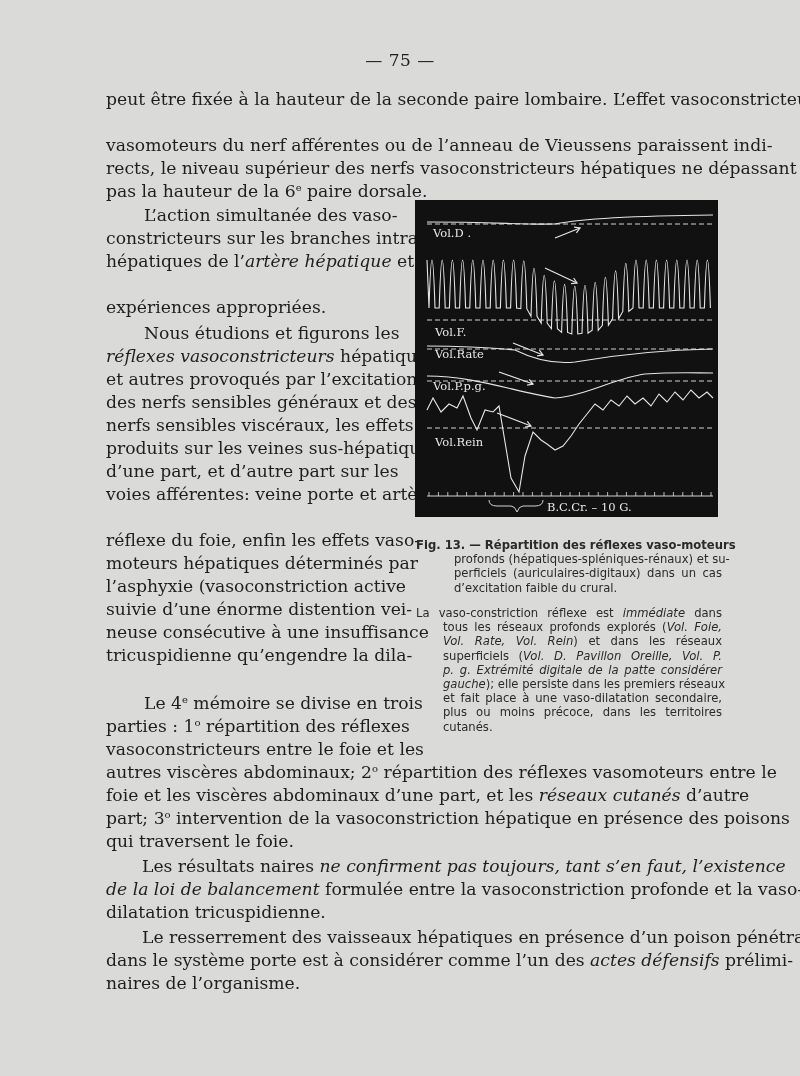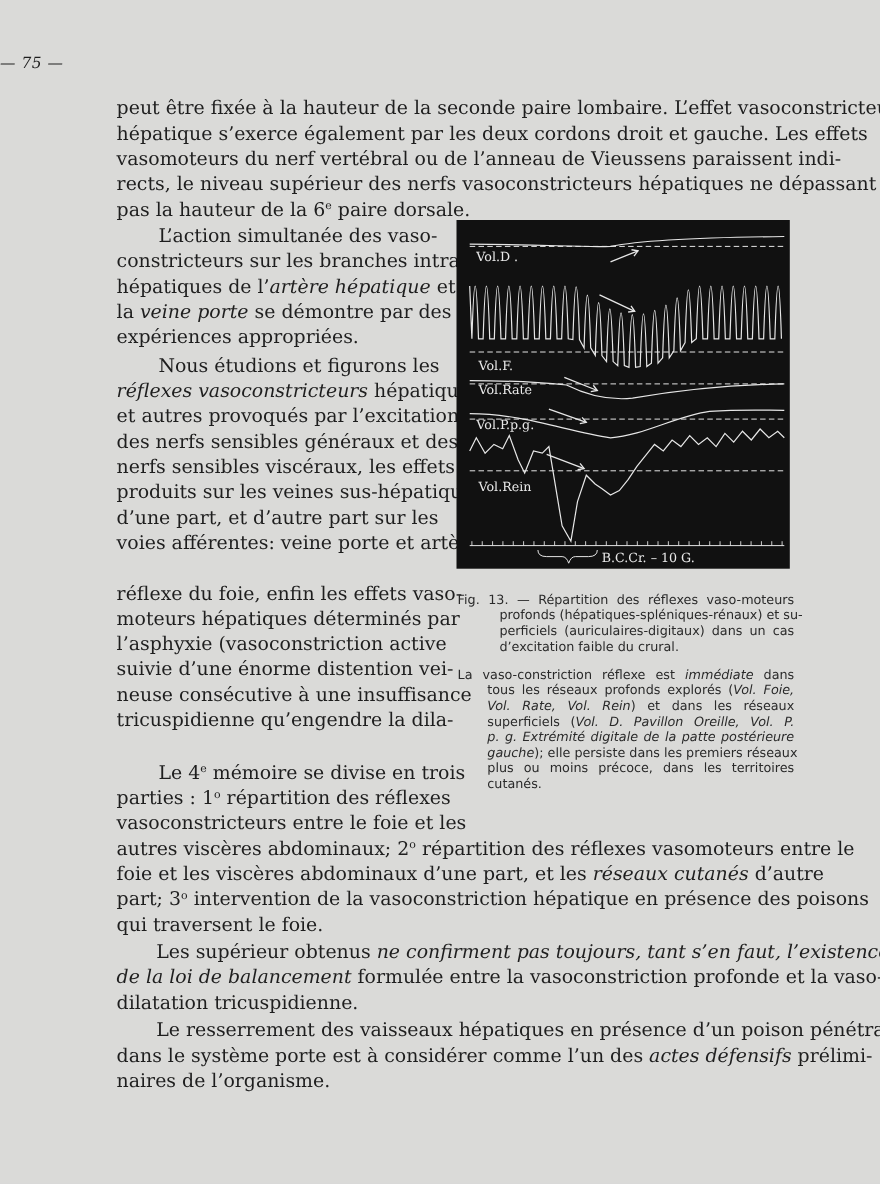"— 75 —" .folio { font-size: 14px -> 17px; font-style: italic -> none; text-align: none -> center }
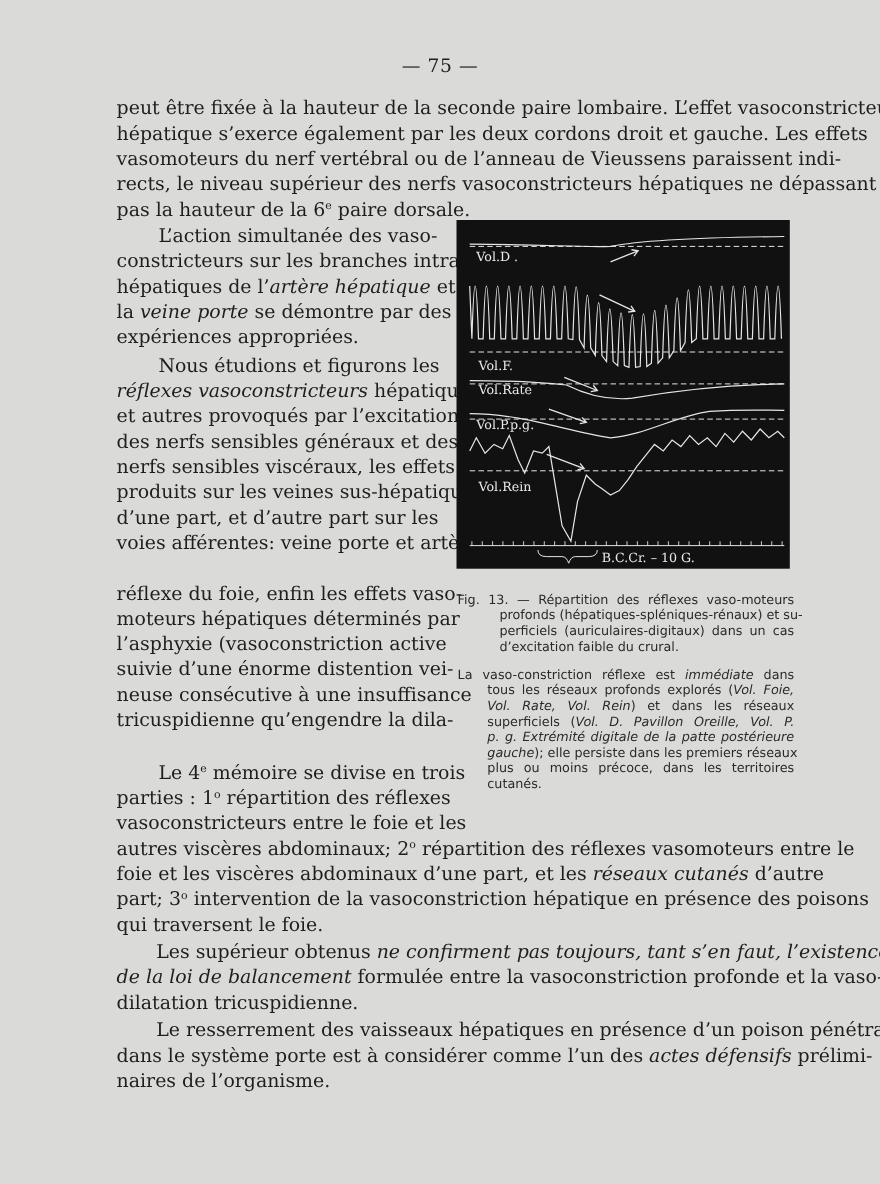"hépatique s’exerce également par les" div.line { html: <div>hépatique s’exerce également par les deux cordons droit et gauche. Les effets</div> -> none }
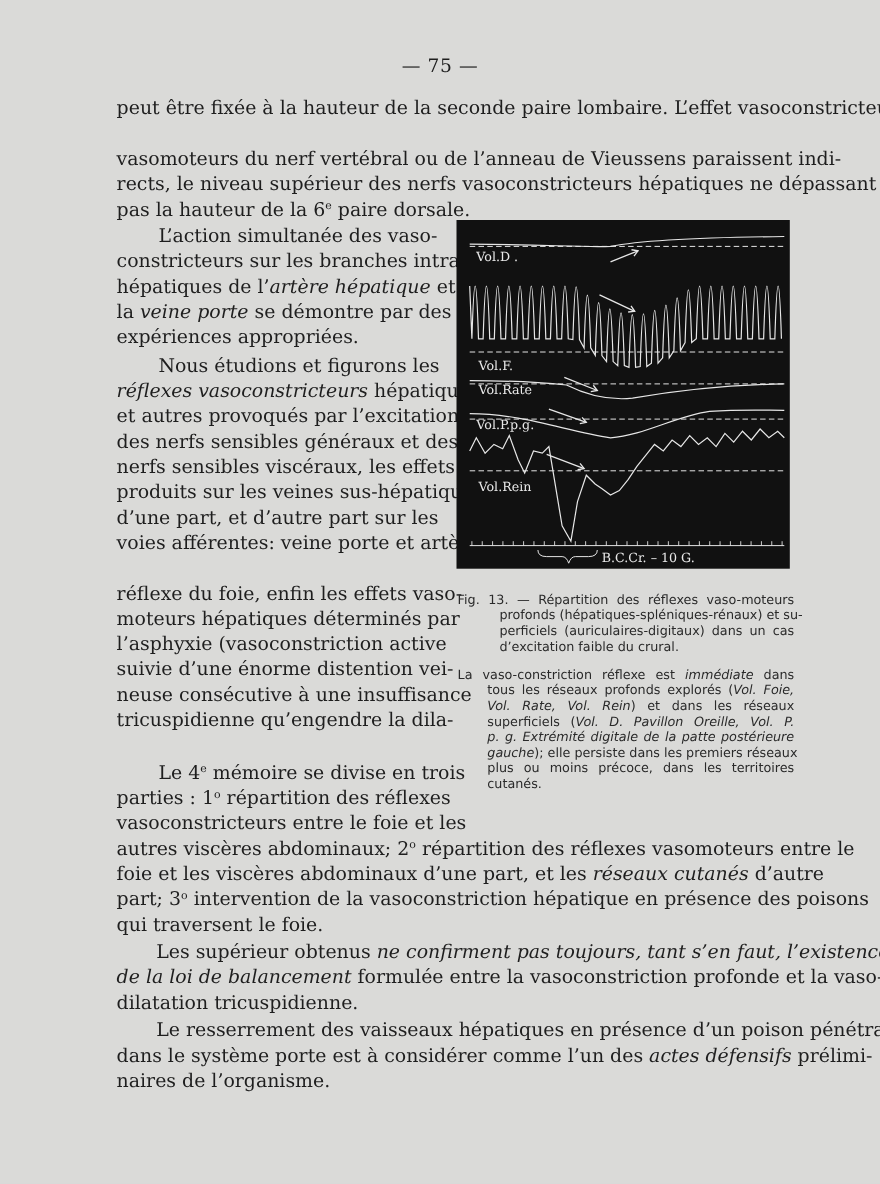"vasomoteurs du nerf vertébral ou" div.line { text: vertébral -> afférentes }
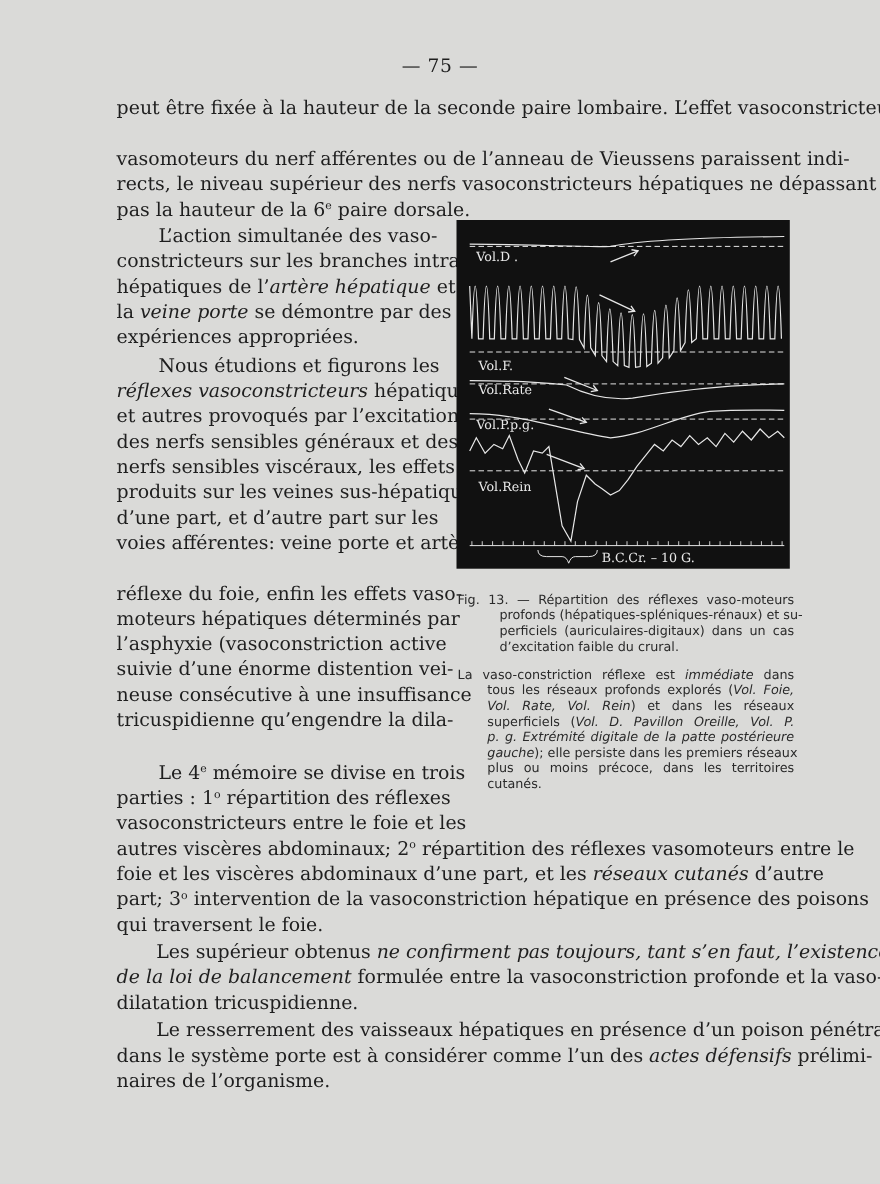"la veine porte se démontre" div.line { html: <div><span>la </span><i>veine porte</i><span> se démontre par des</span></div> -> none }
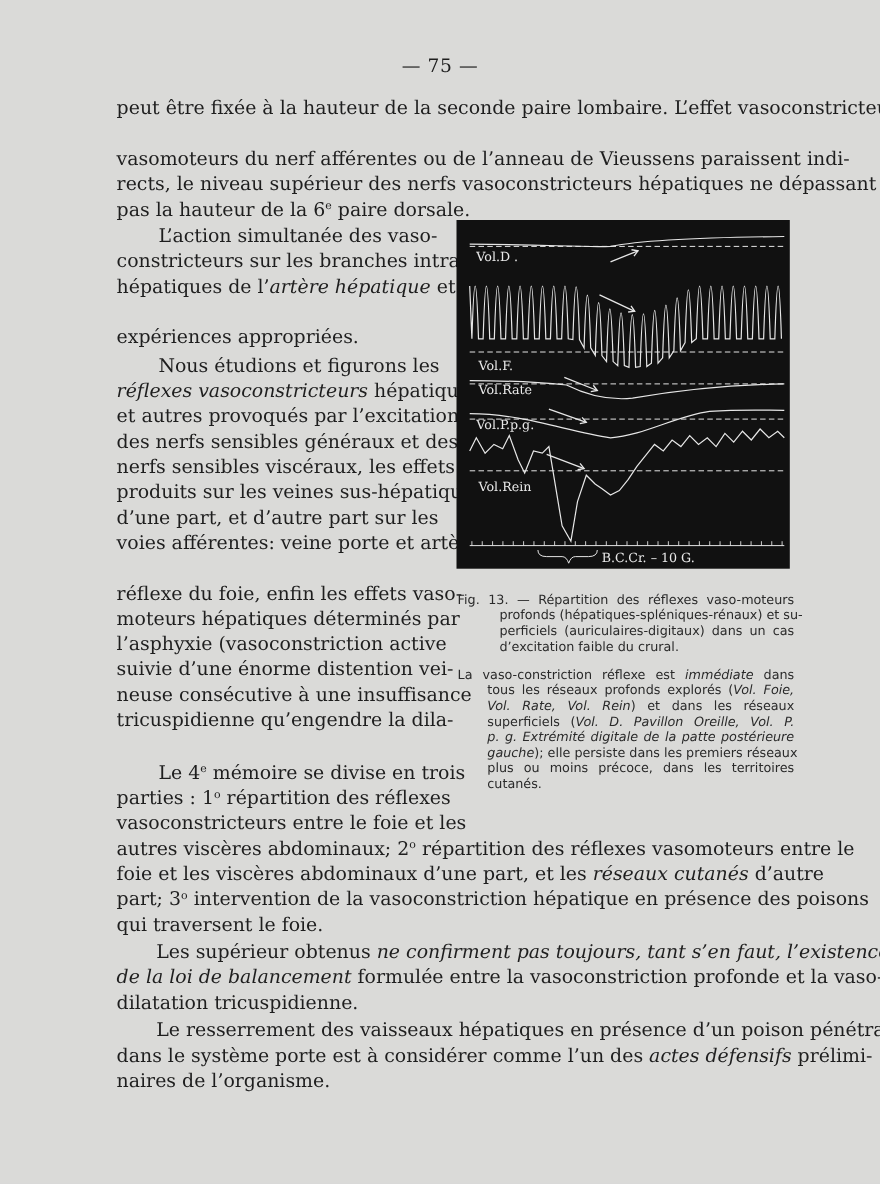"Fig. 13. — Répartition des" span.c-line { font-weight: normal -> bold }
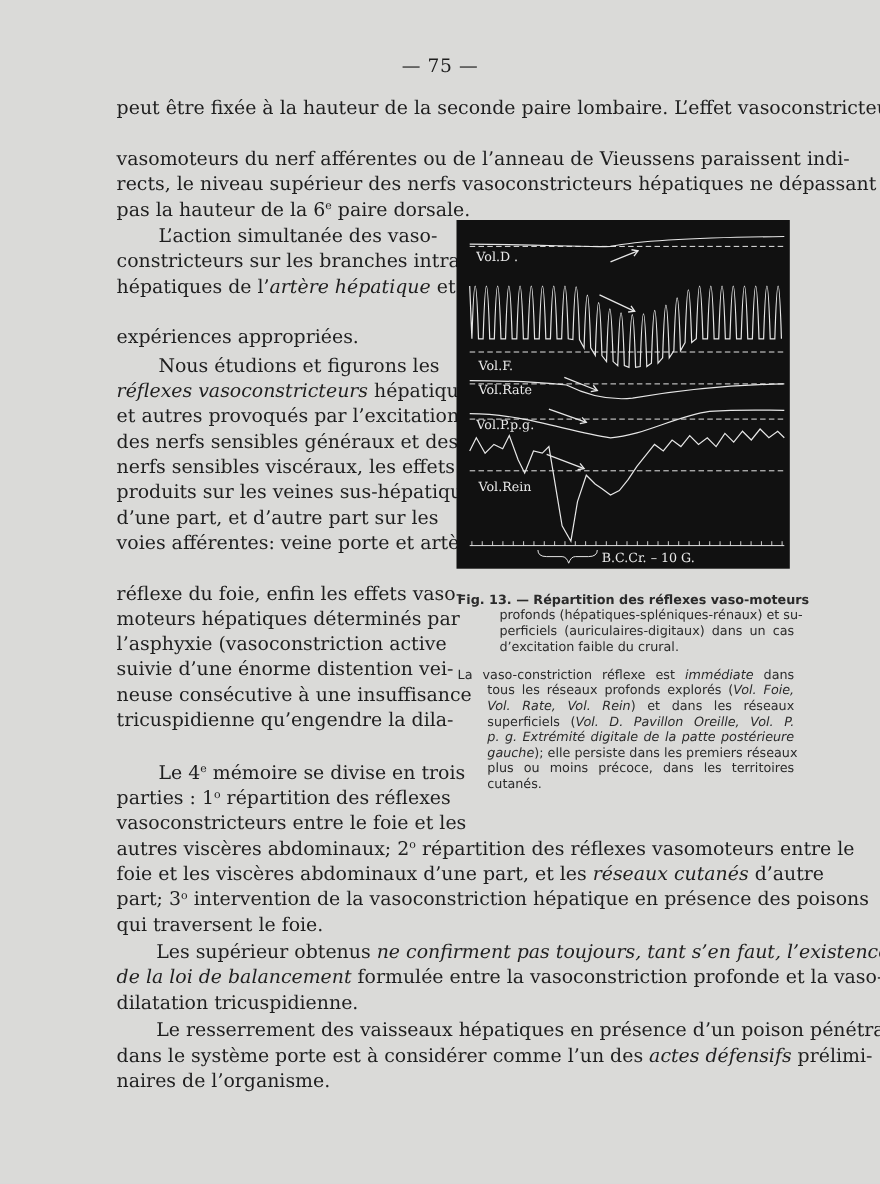"p. g. Extrémité digitale de" i { text: postérieure -> considérer }
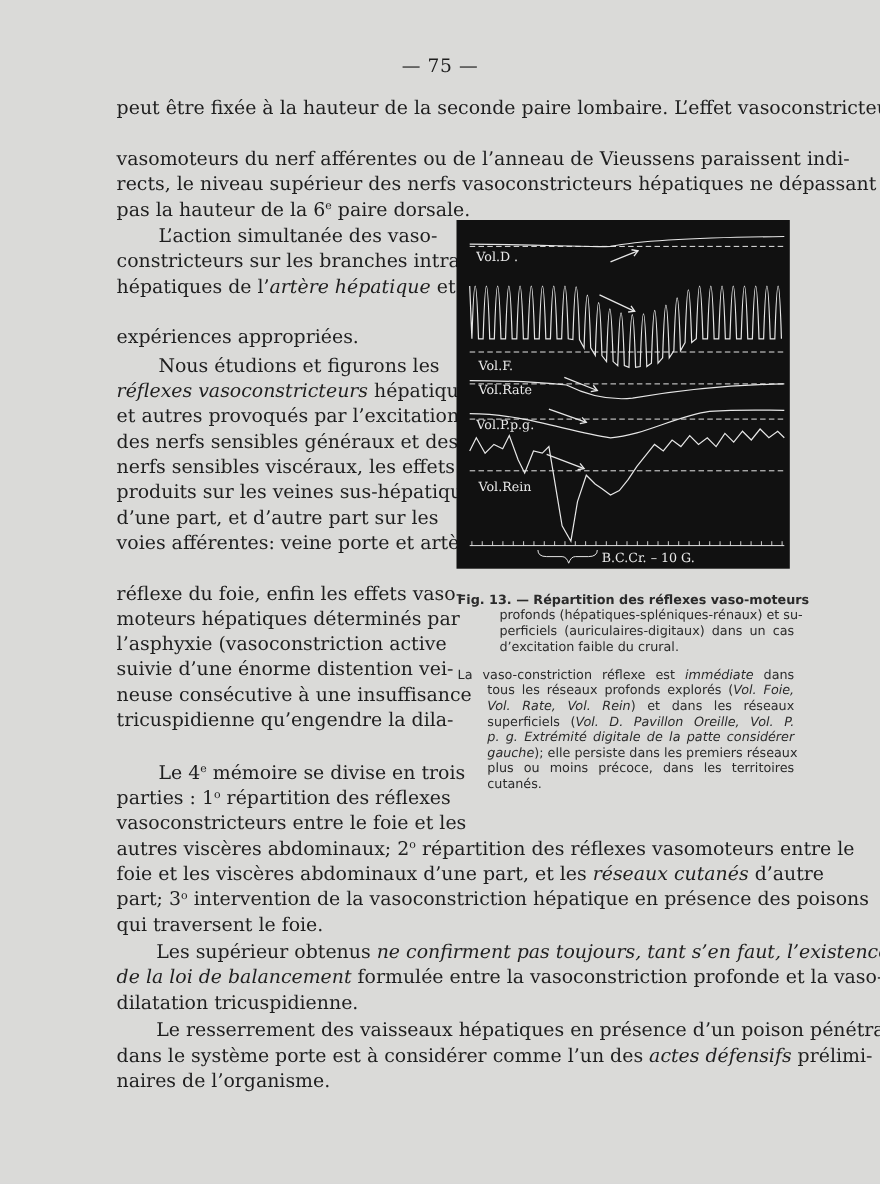"et fait place à une" span.c-line { html: none -> <span>et fait place à une vaso-dilatation secondaire,</span> }
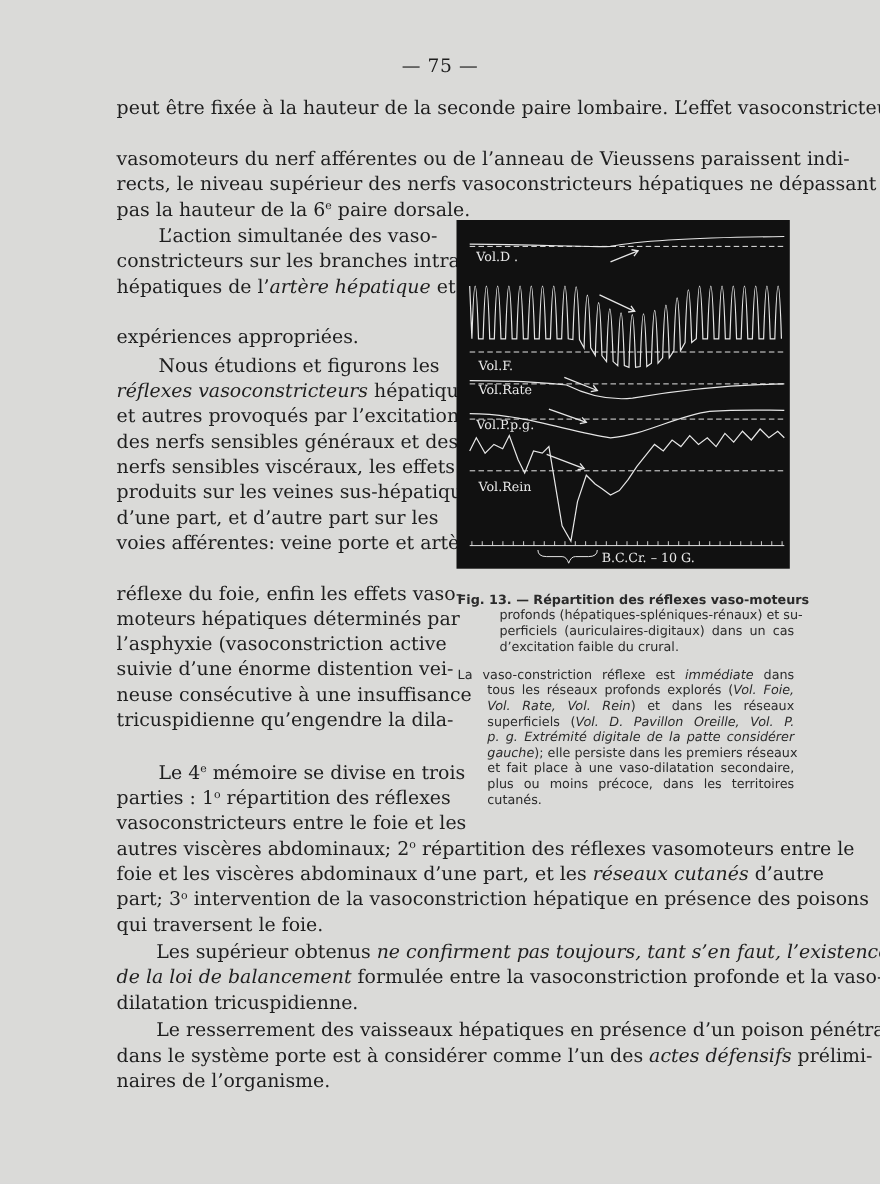"Les supérieur obtenus" span { text: supérieur obtenus -> résultats naires }
